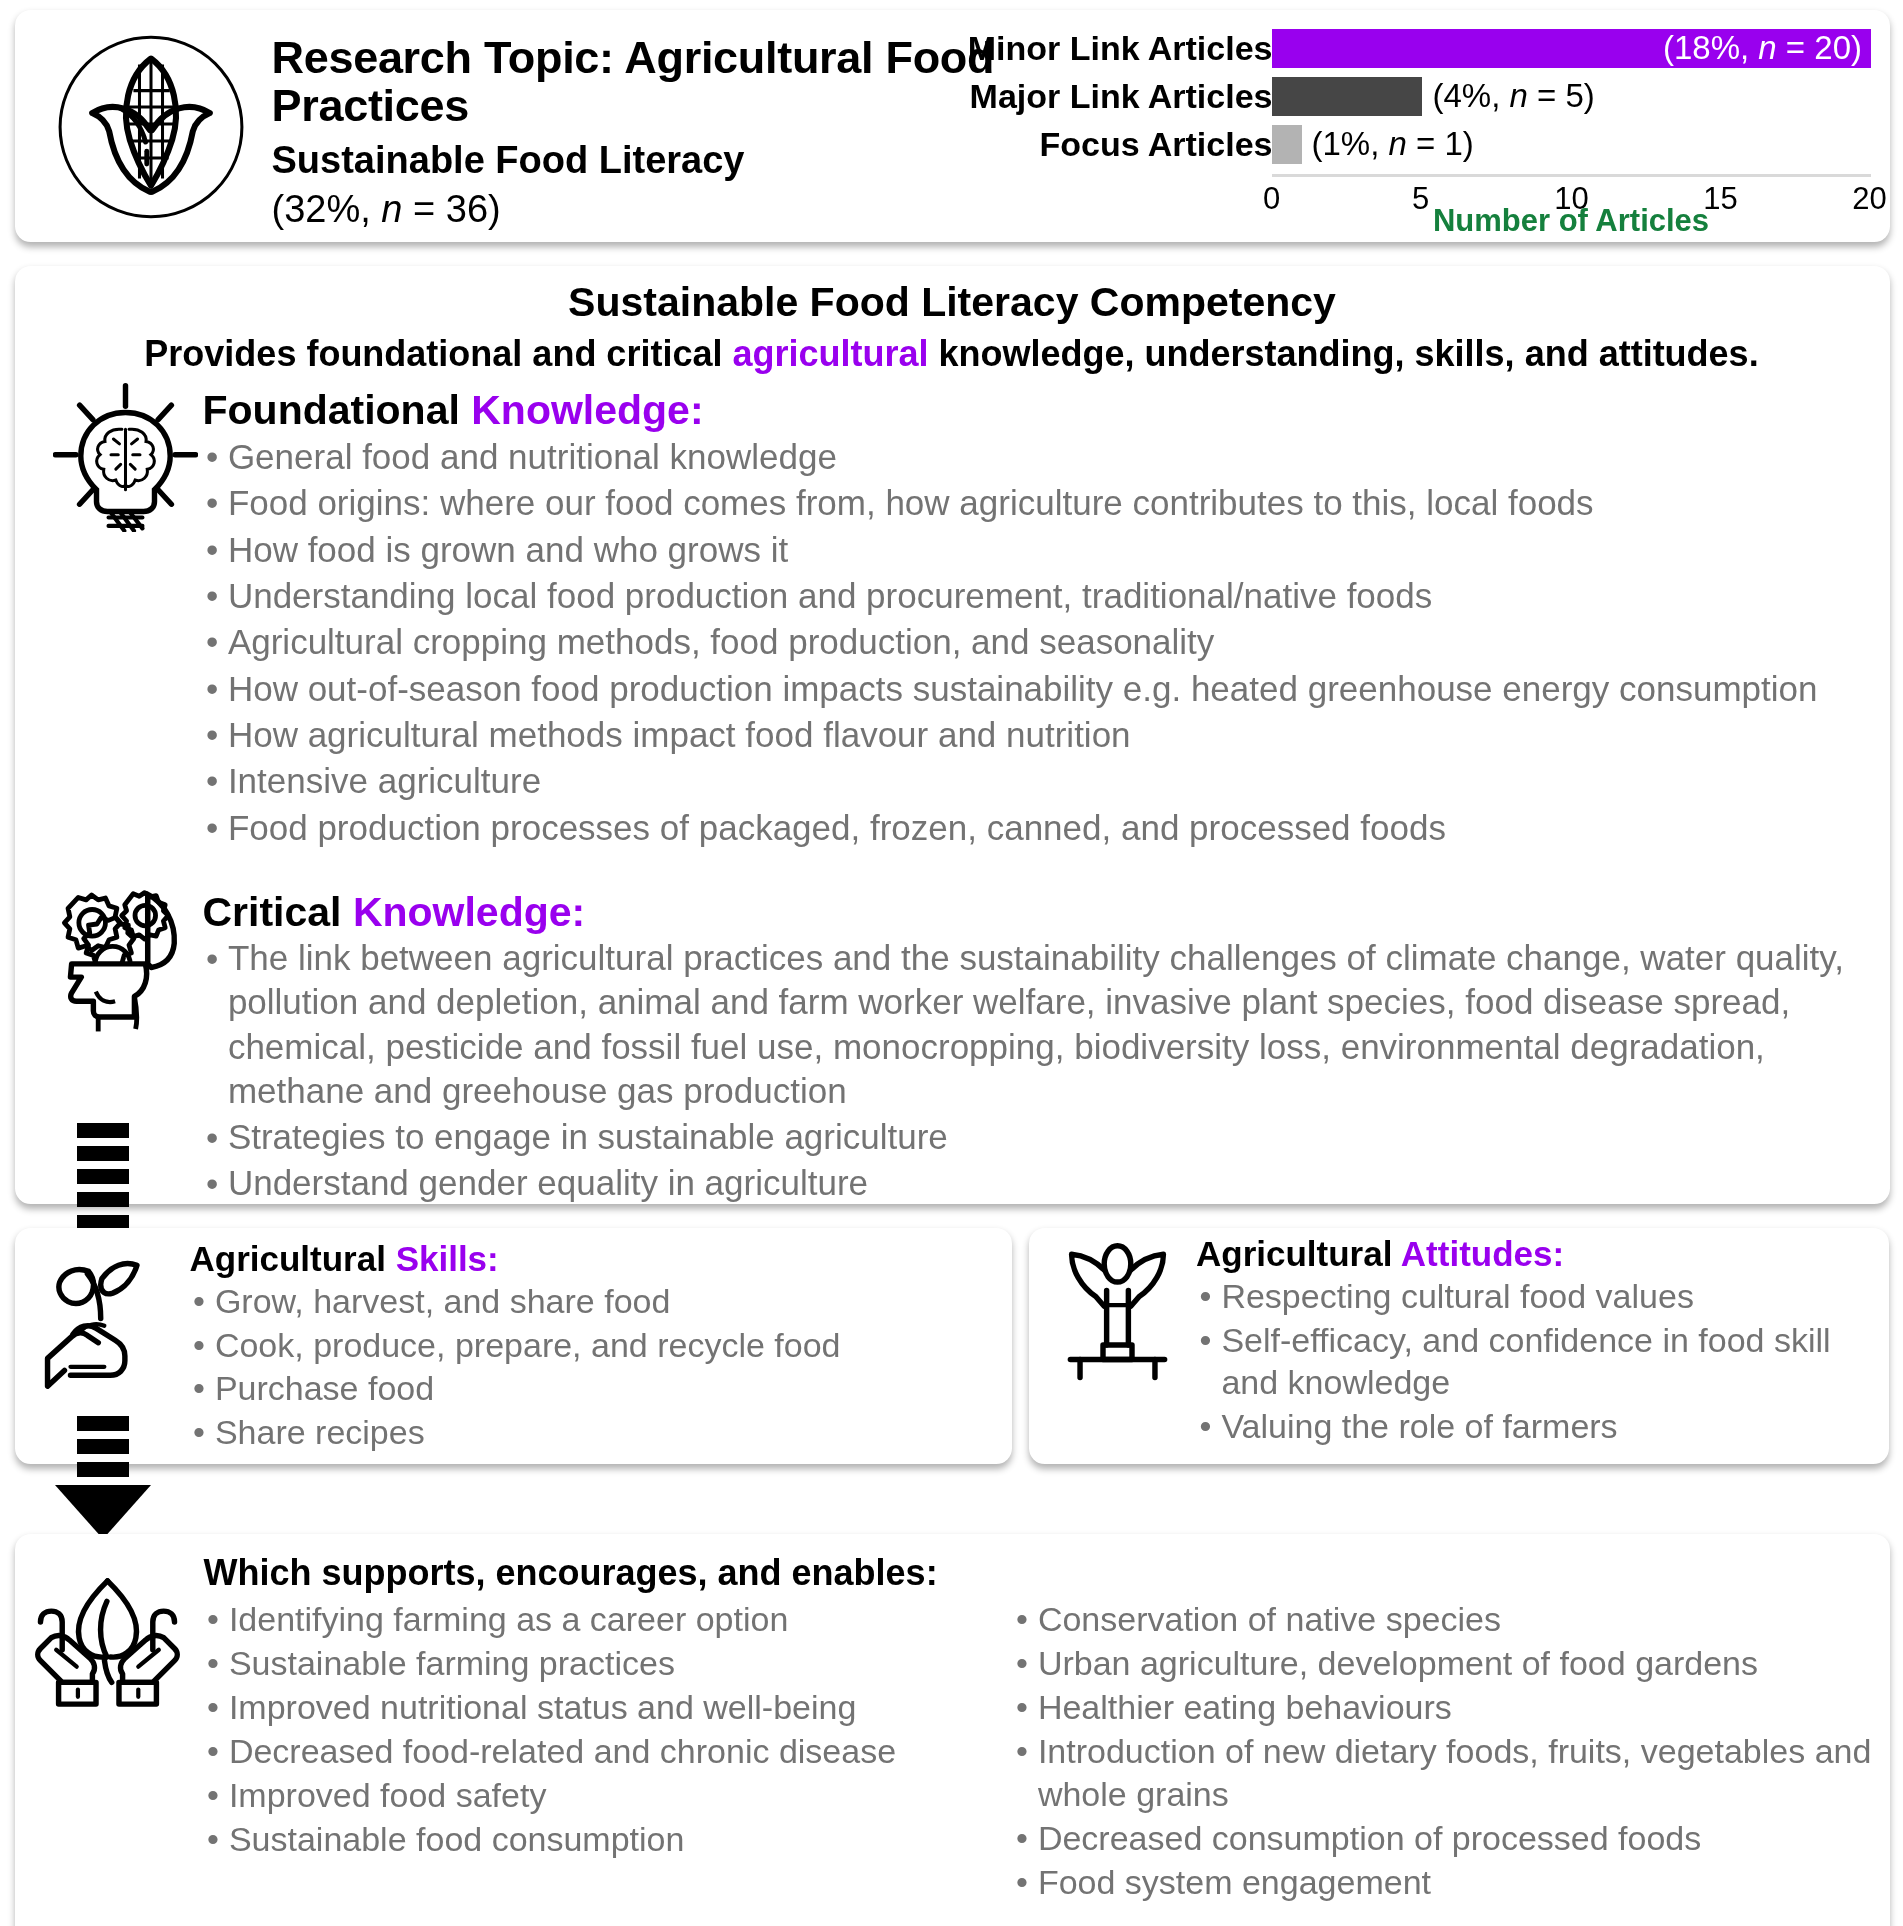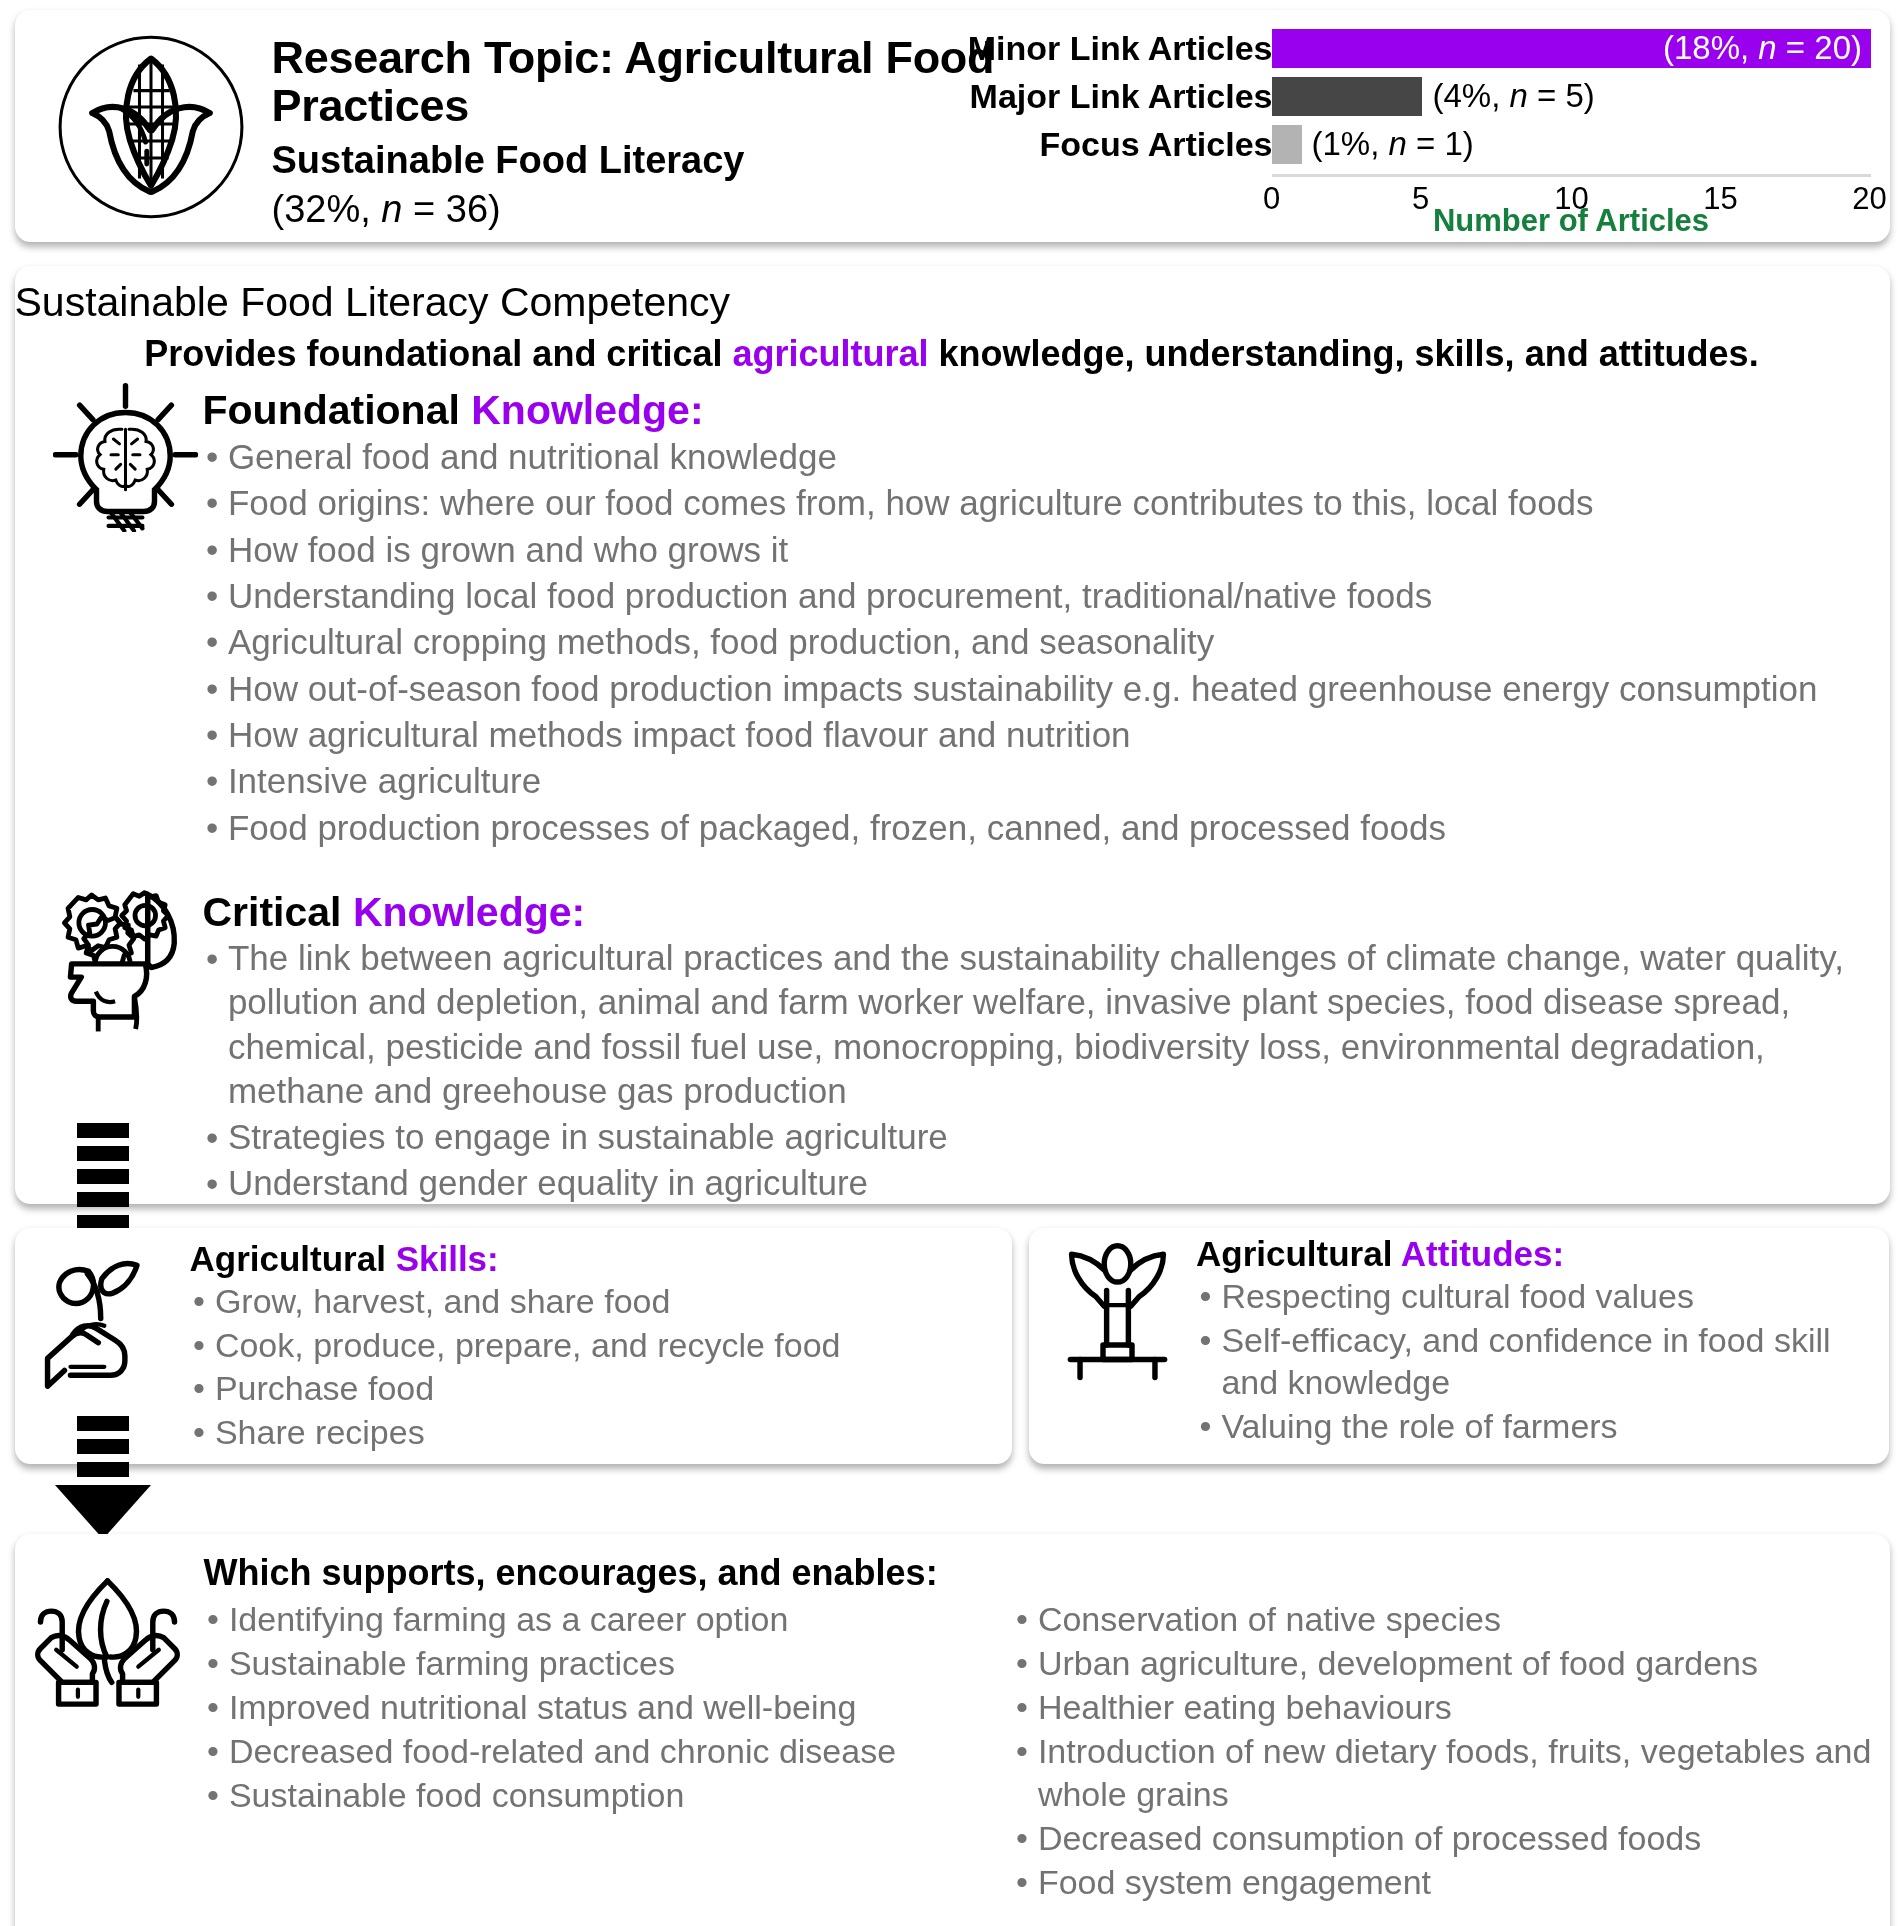"Sustainable Food Literacy Competency" #comp-title { font-weight: normal -> bold; text-align: left -> center }
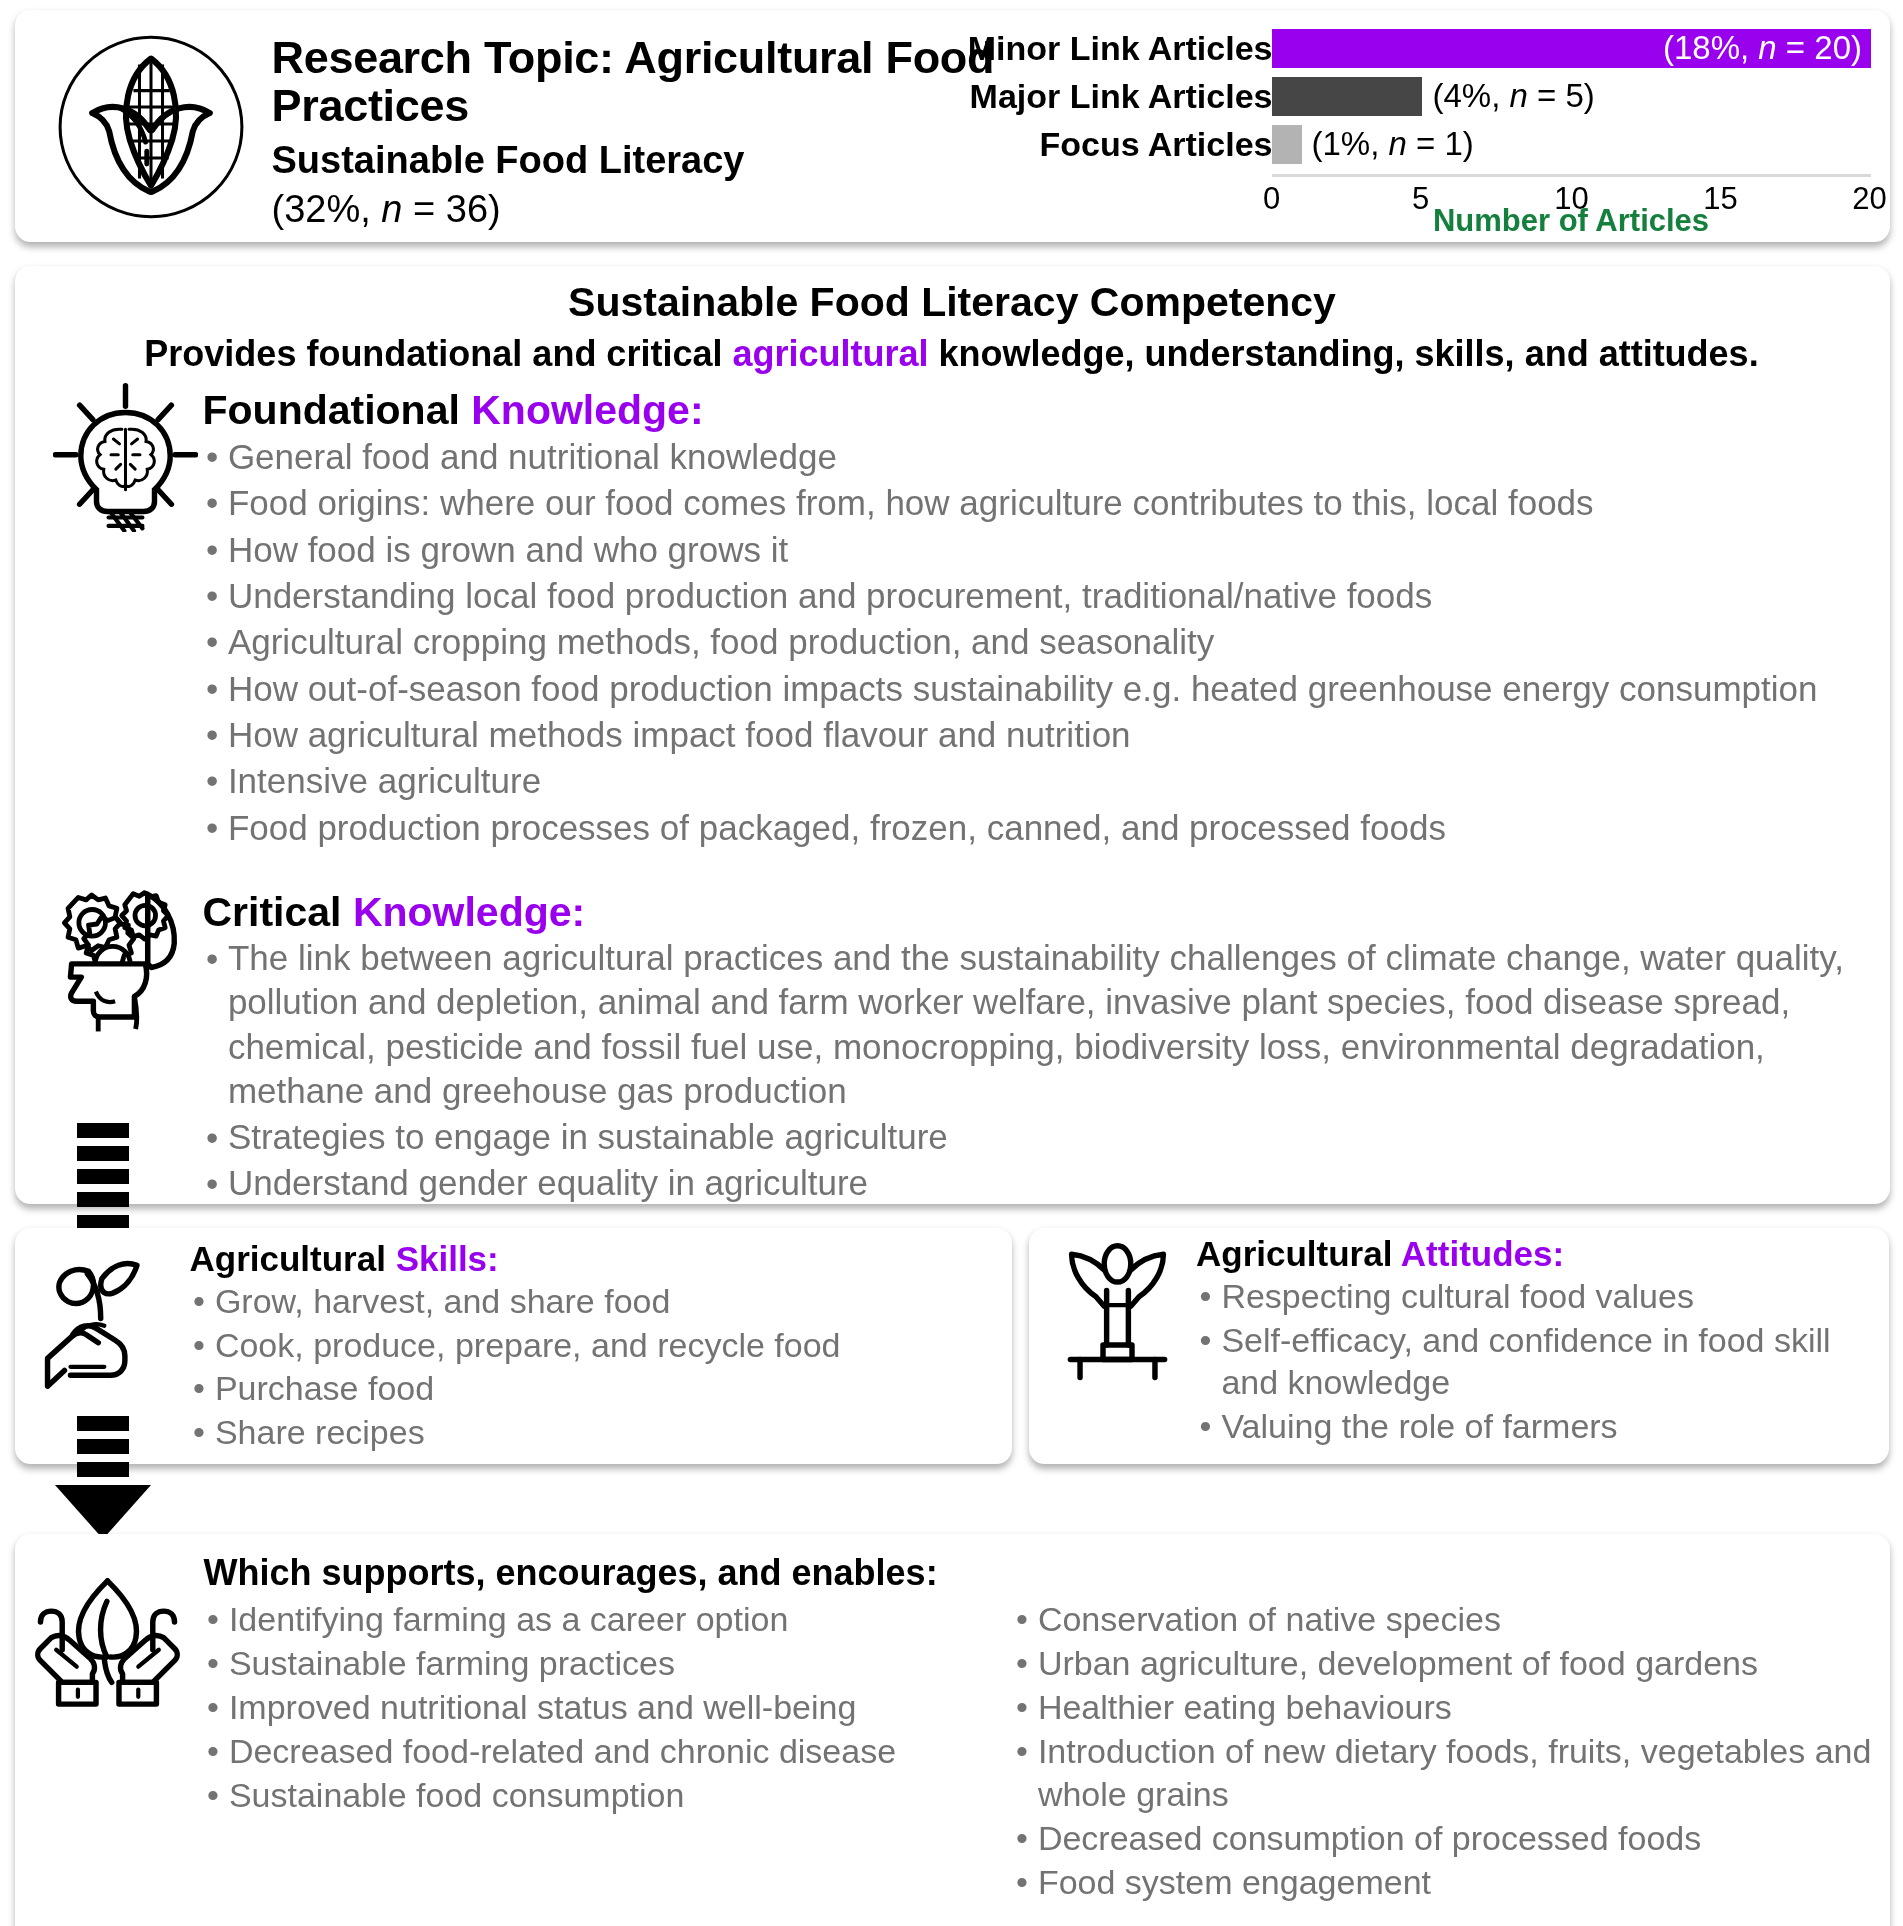"Improved food safety" li { html: none -> <li>Improved food safety</li> }
